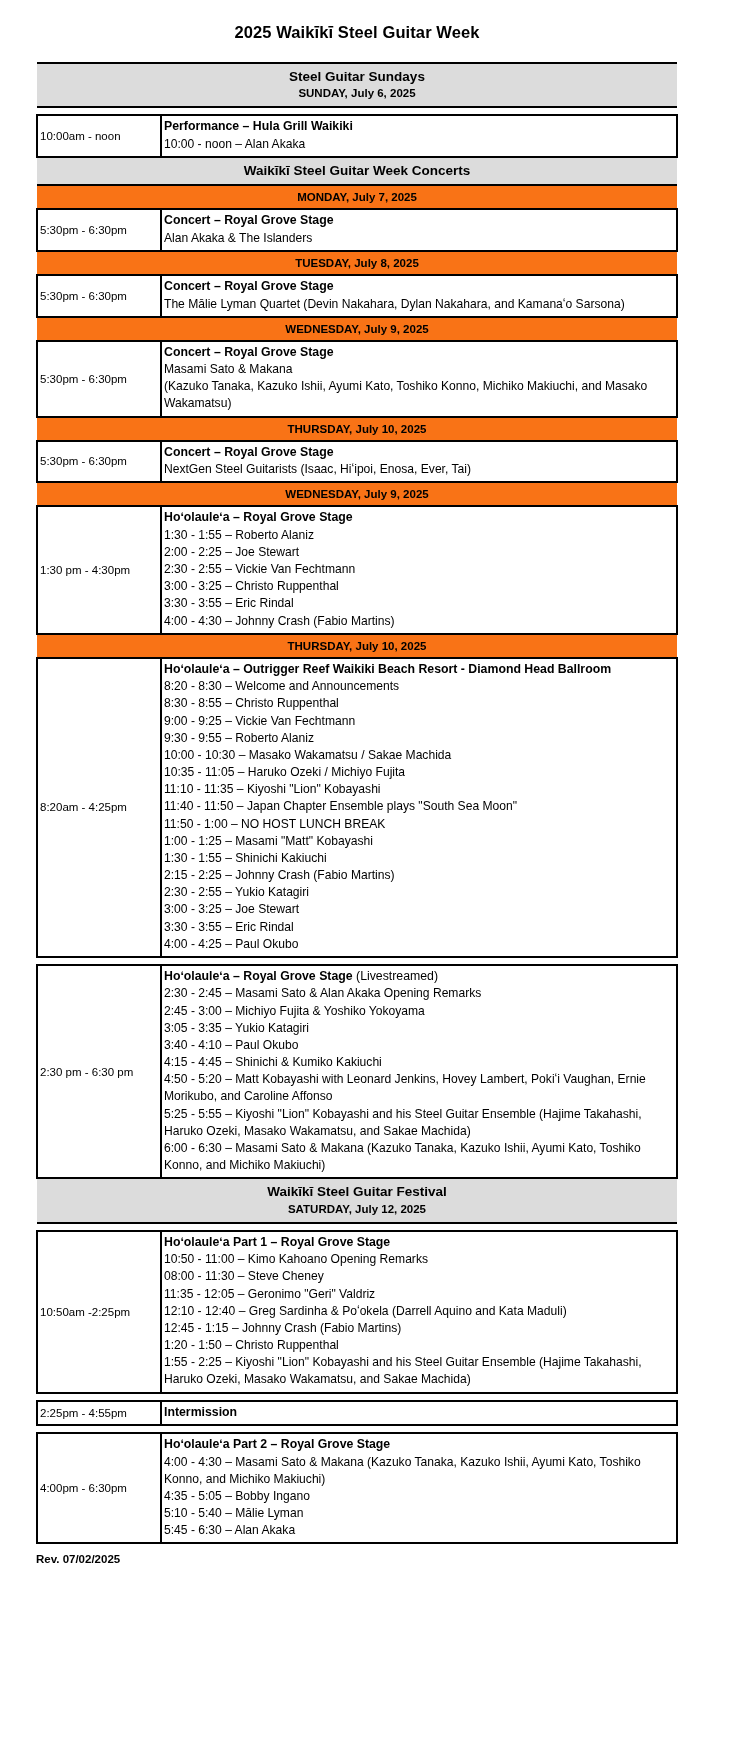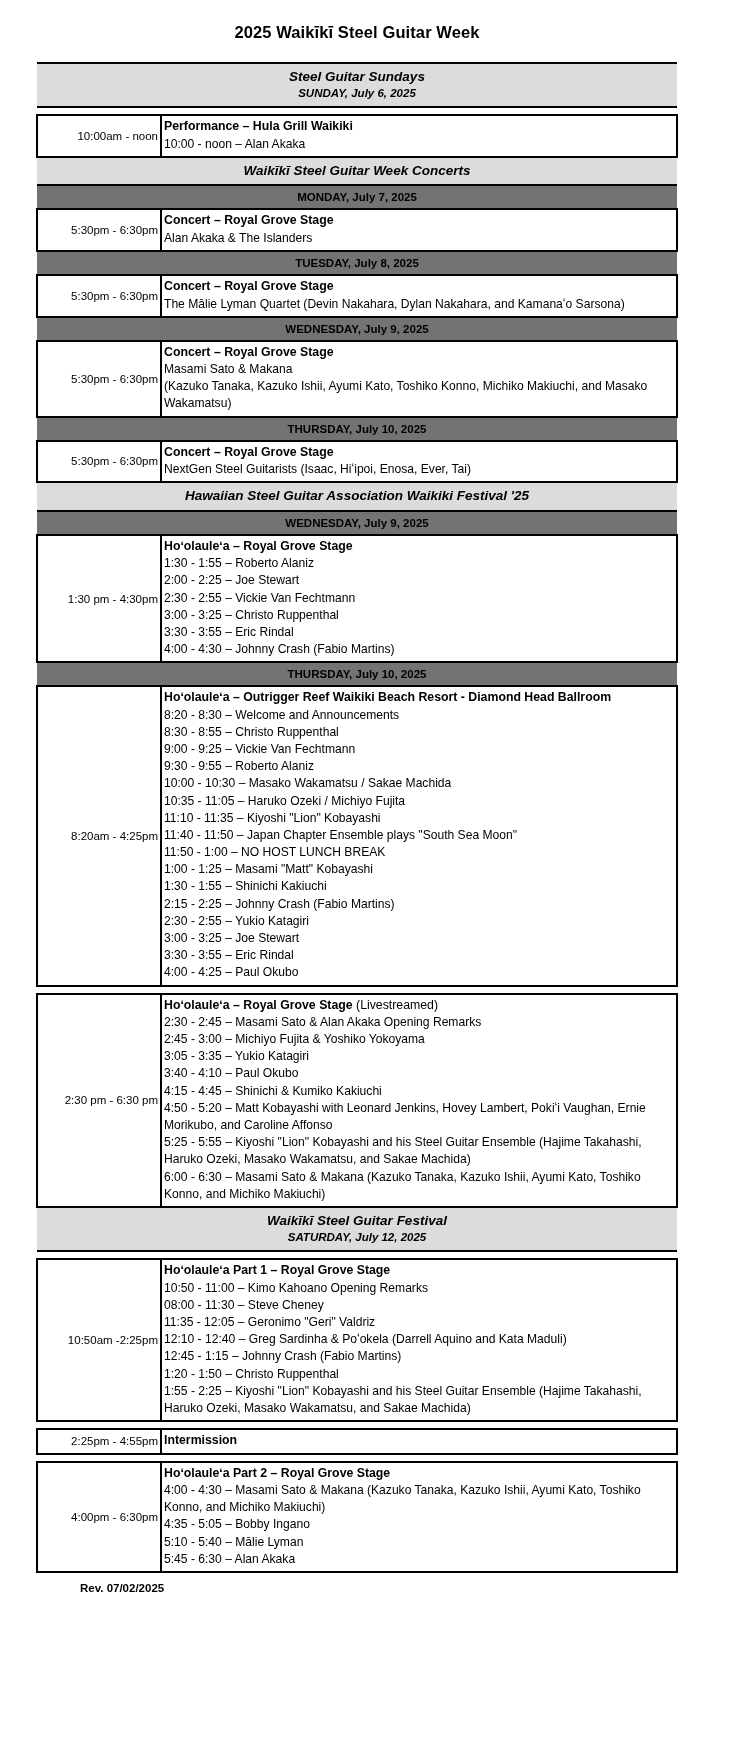"Steel Guitar Sundays" .section-band td { font-style: italic -> none }
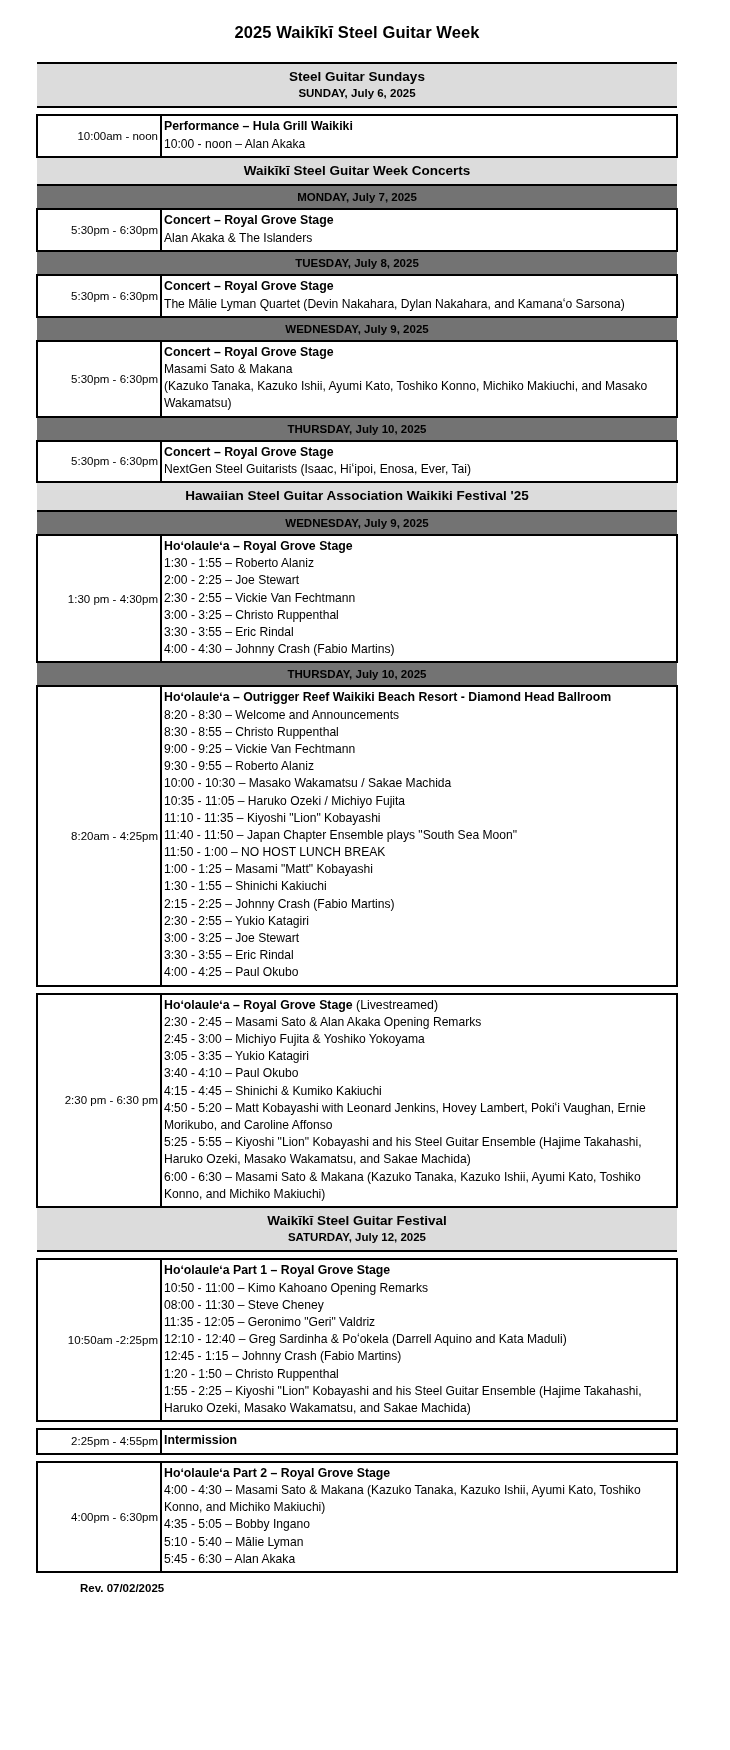"10:00am - noon" .event-row td.time { text-align: right -> left }
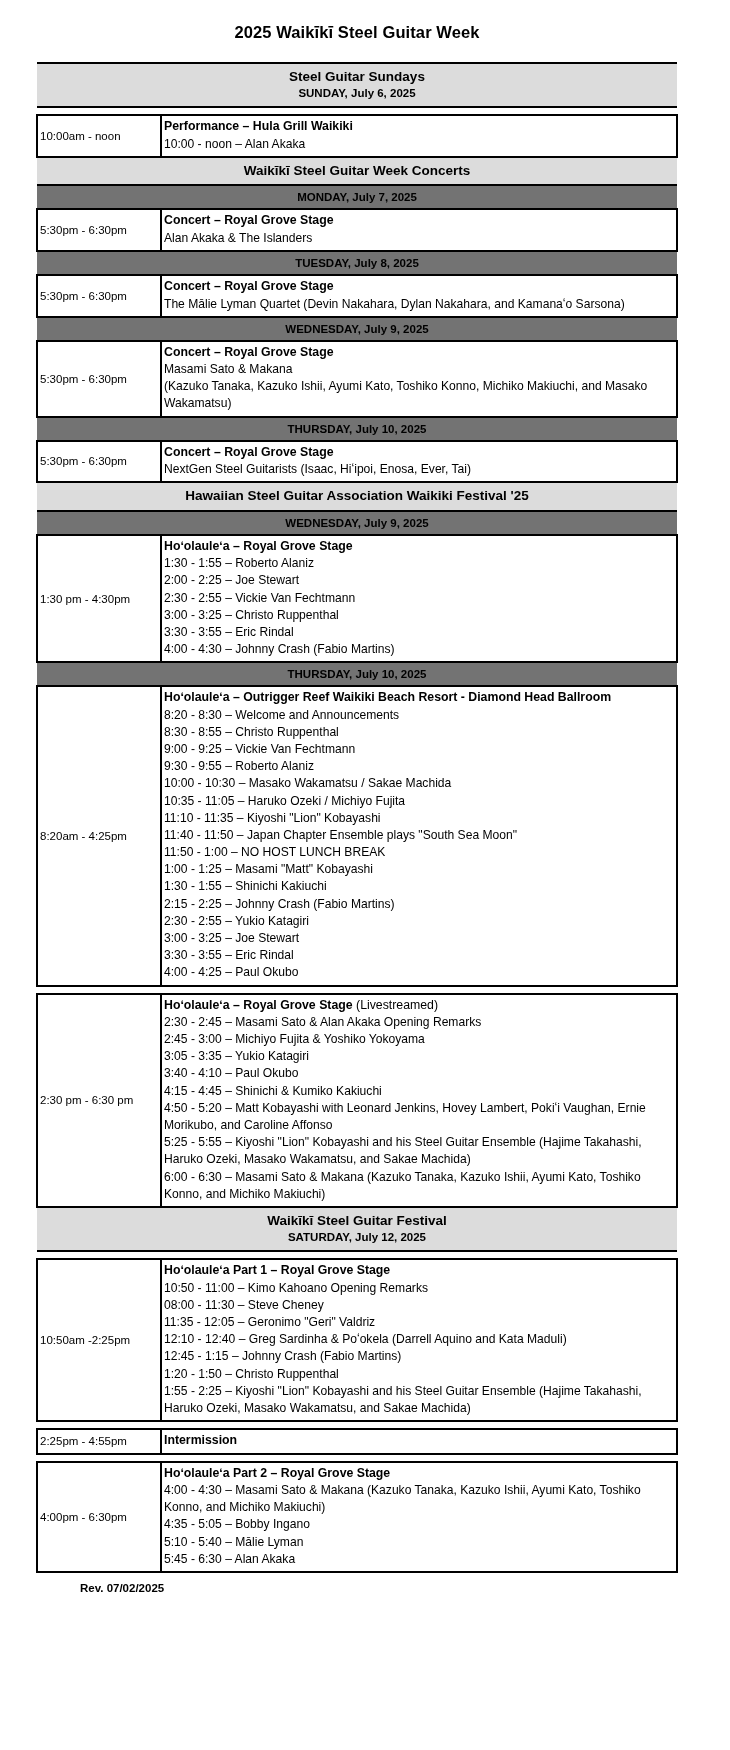"MONDAY, July 7, 2025" .date-row td { background: #737373 -> #f97316 }
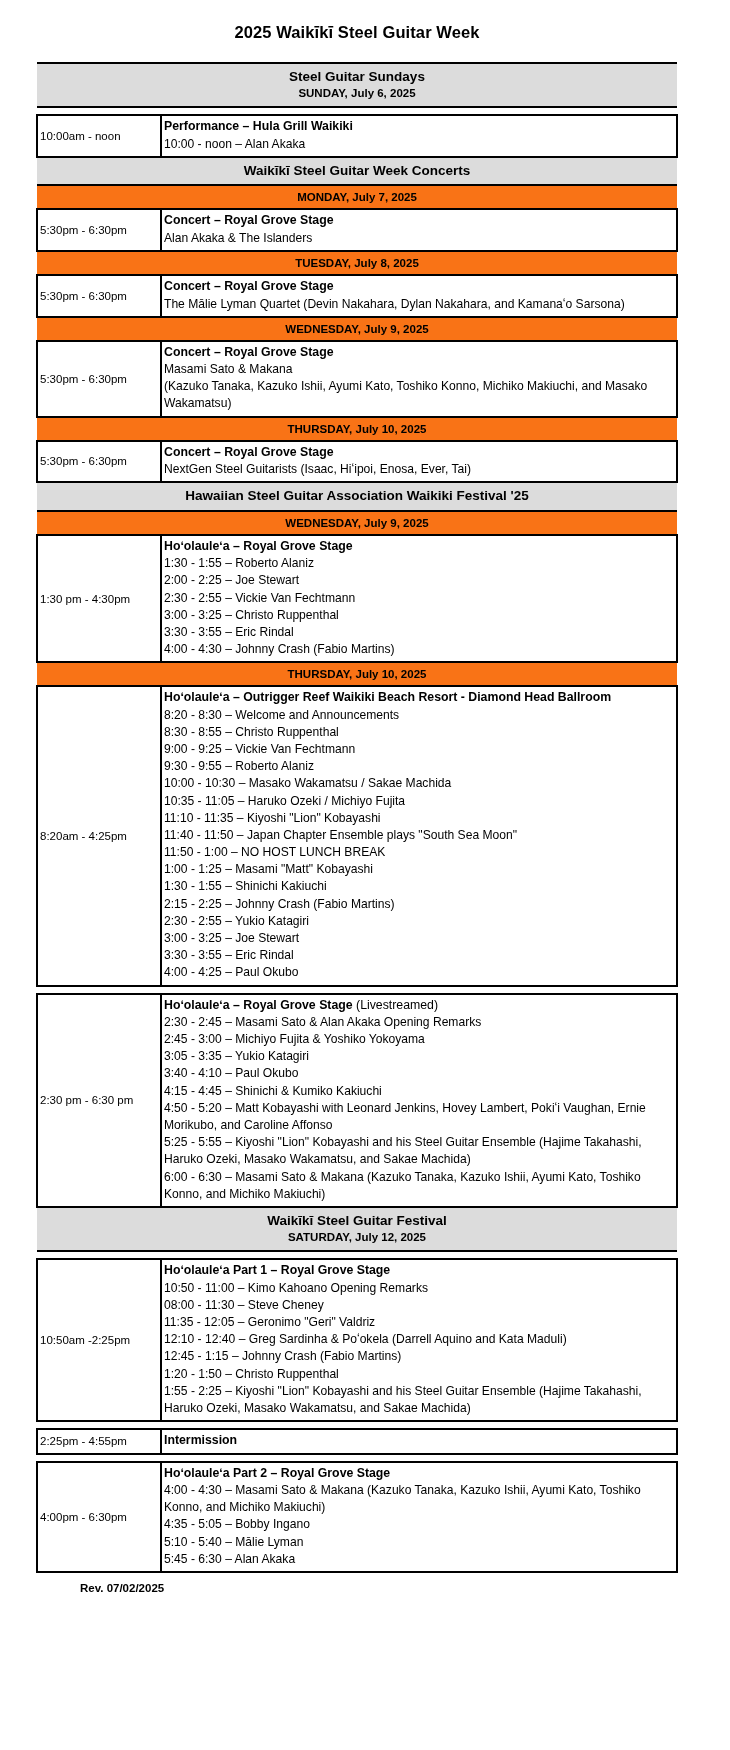"Hawaiian Steel Guitar Association" tr.section-band { html: <tr> <td><span>Hawaiian Steel Guitar Association Waikiki Festival '25</span></td> </tr> -> none }
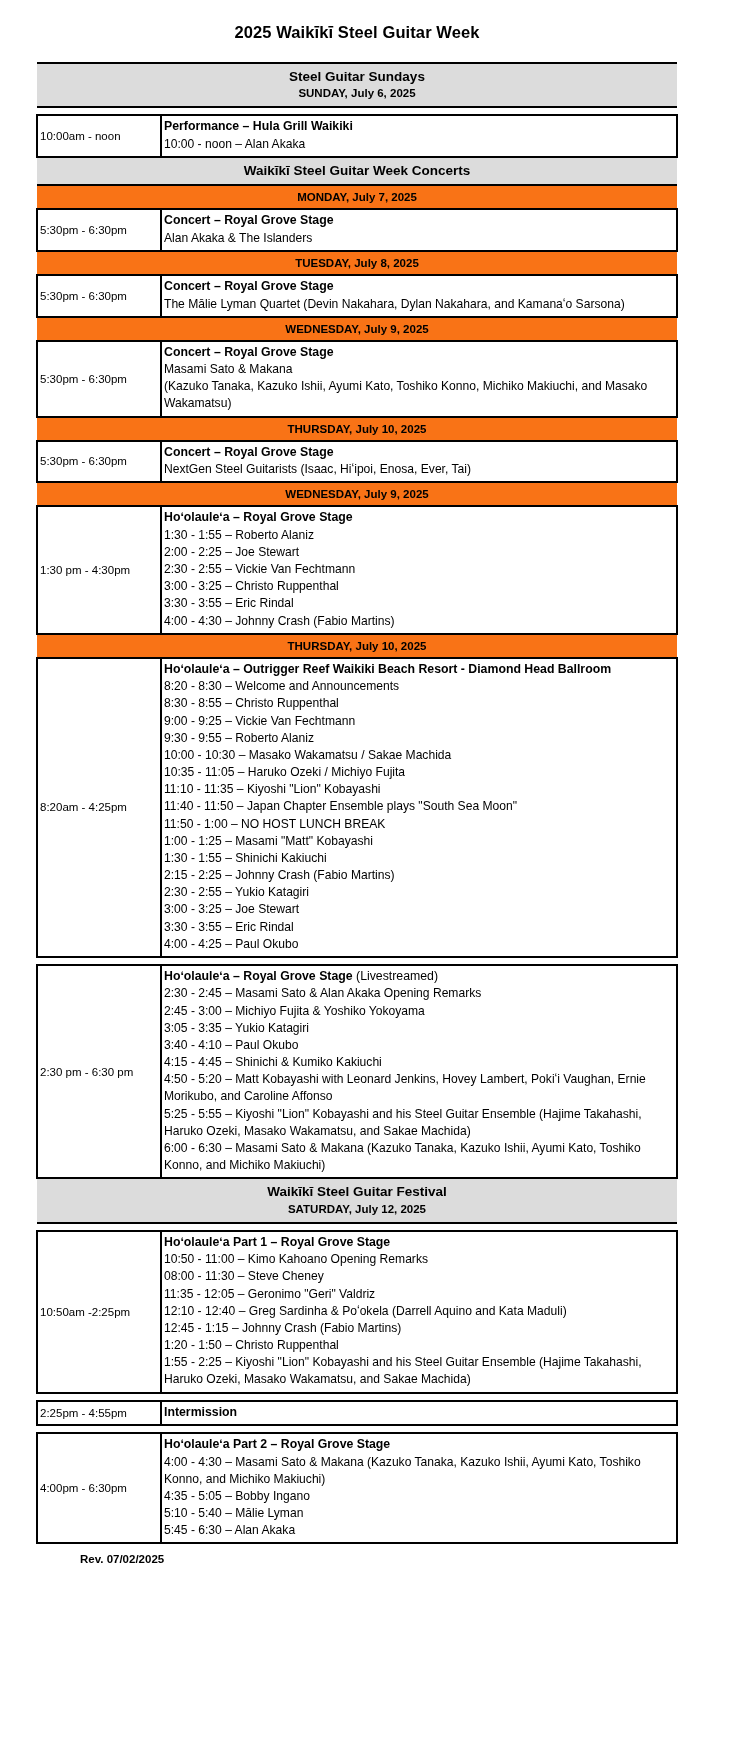"Rev. 07/02/2025" .footer { margin-left: 44px -> none }
